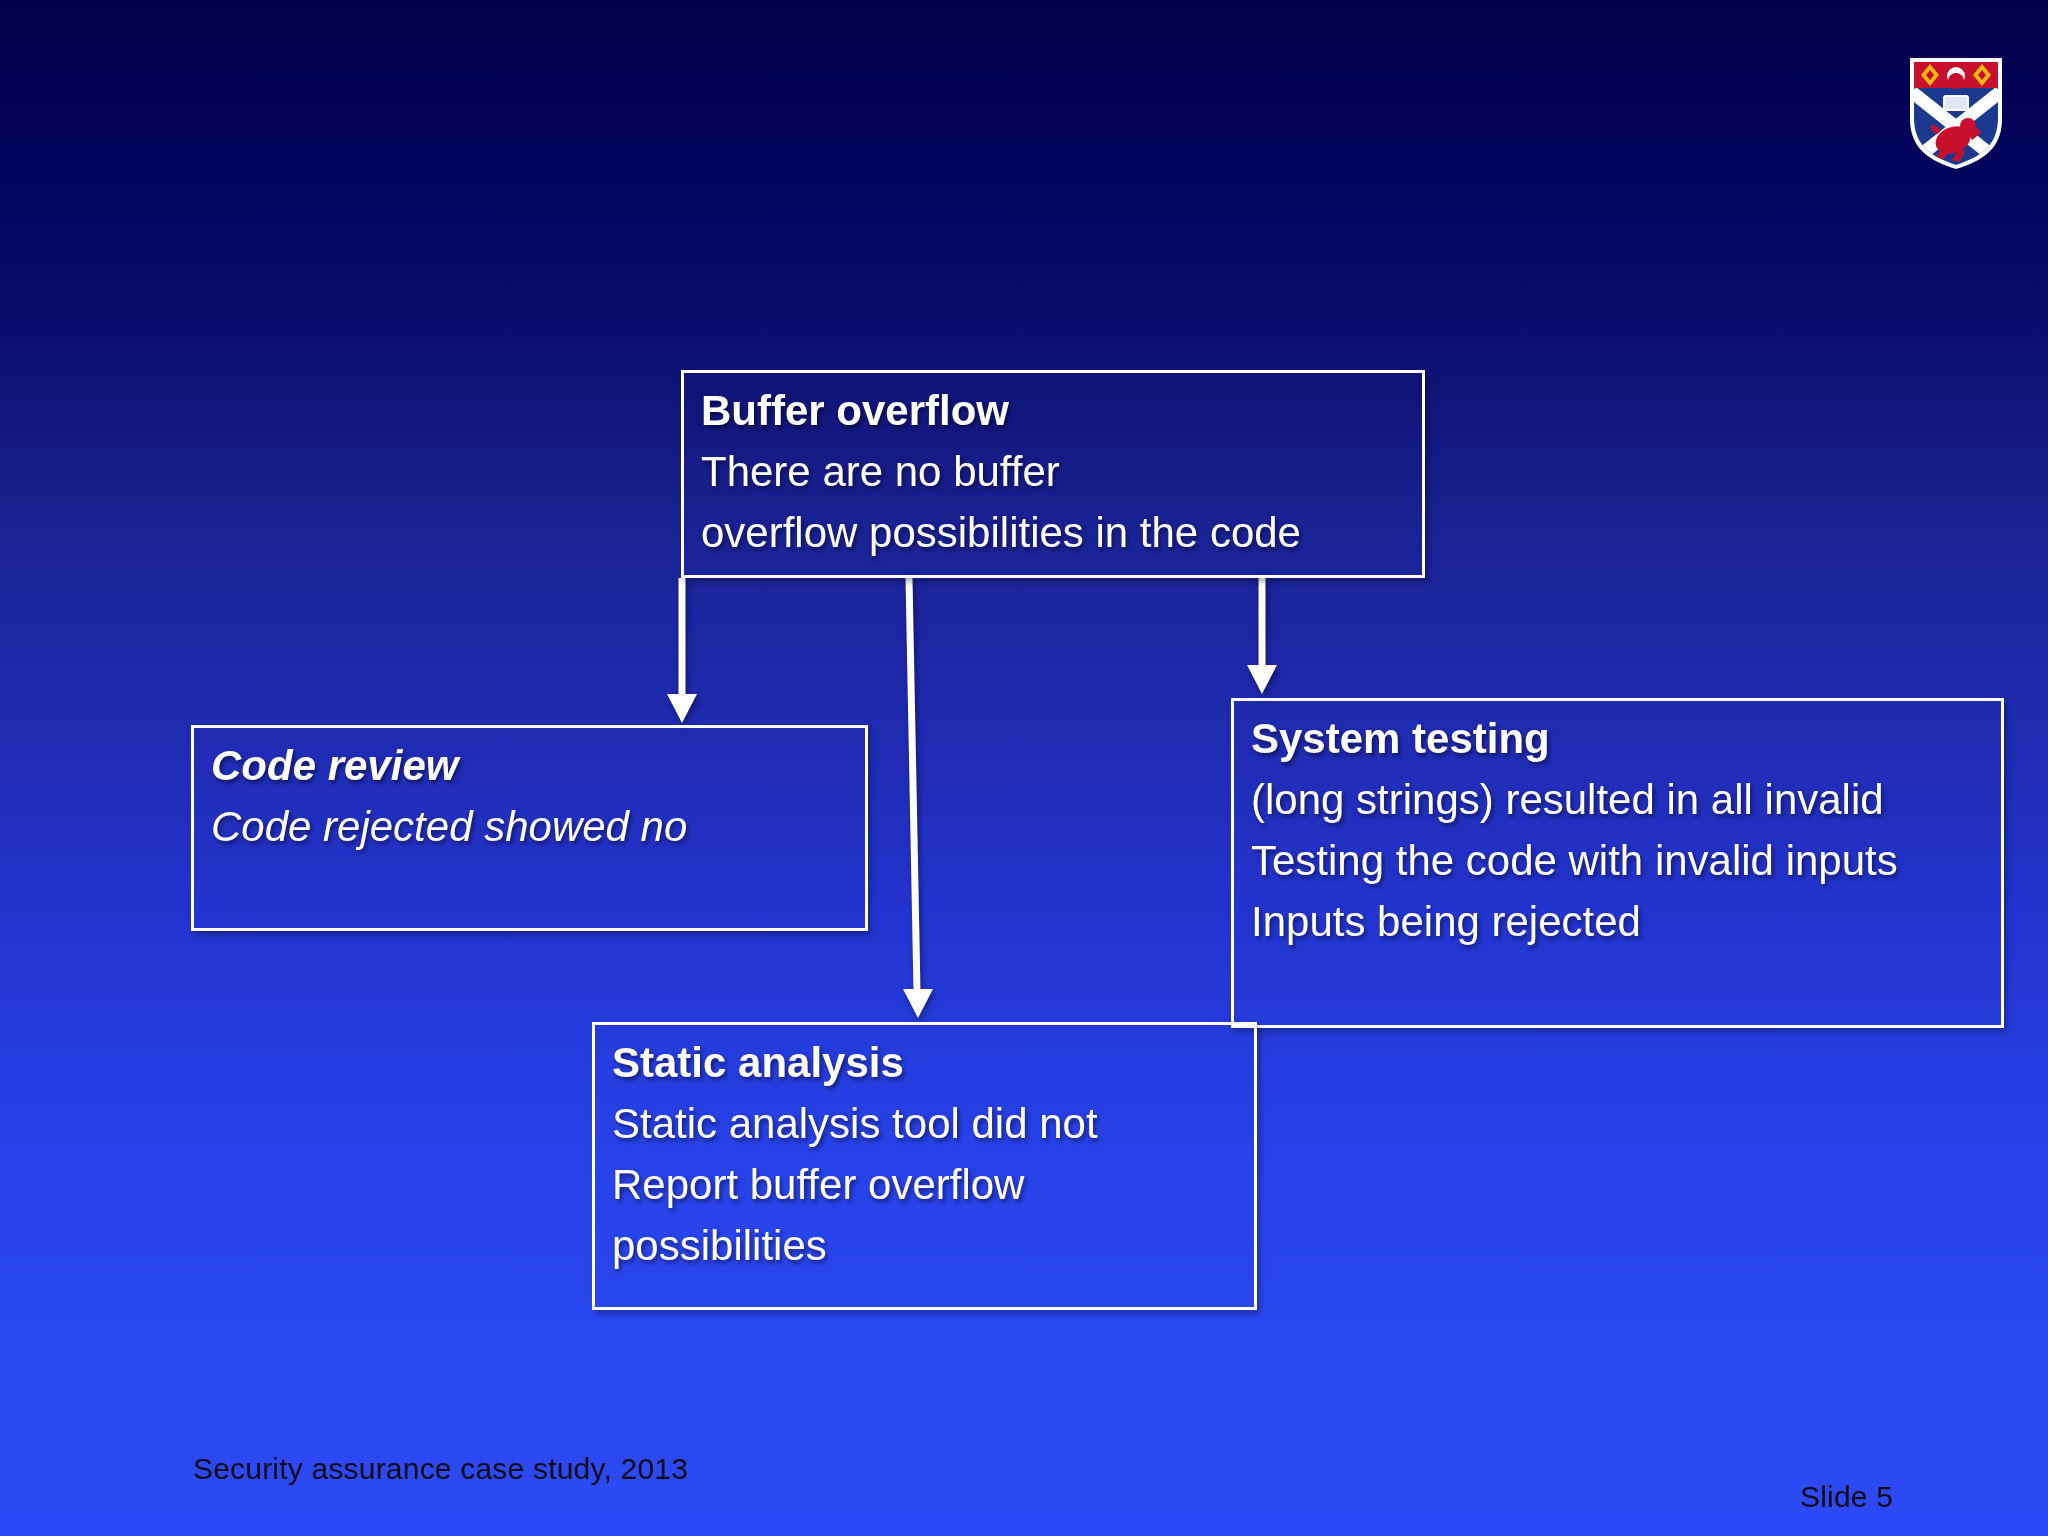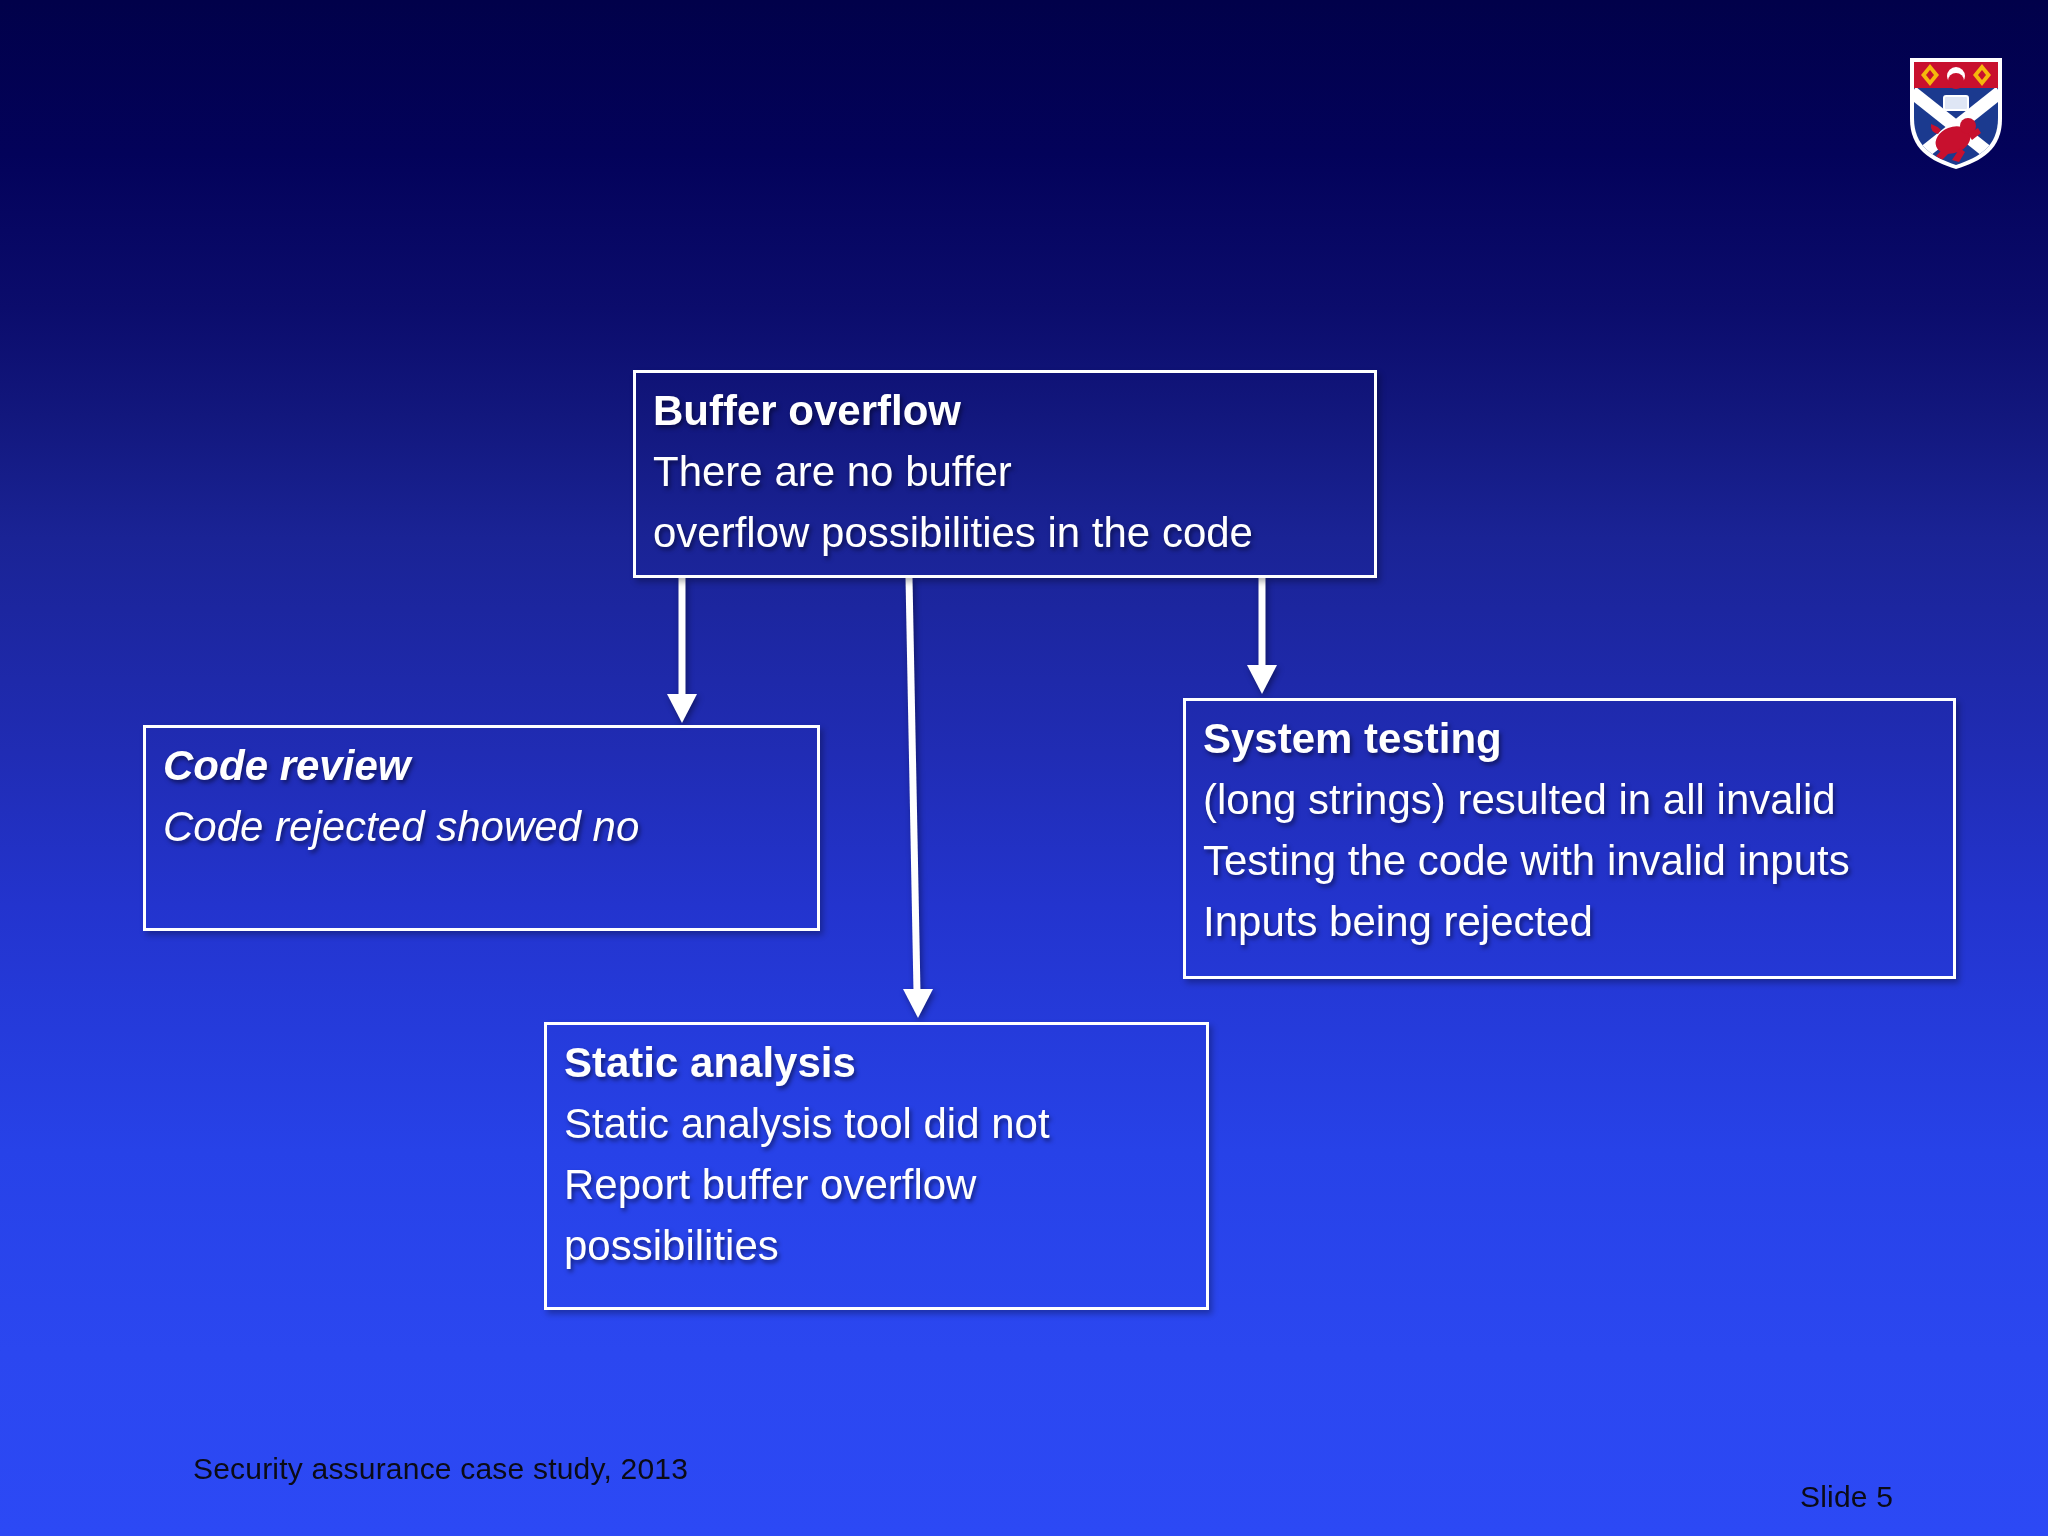"Buffer overflow" .node { margin-left: none -> 48px }
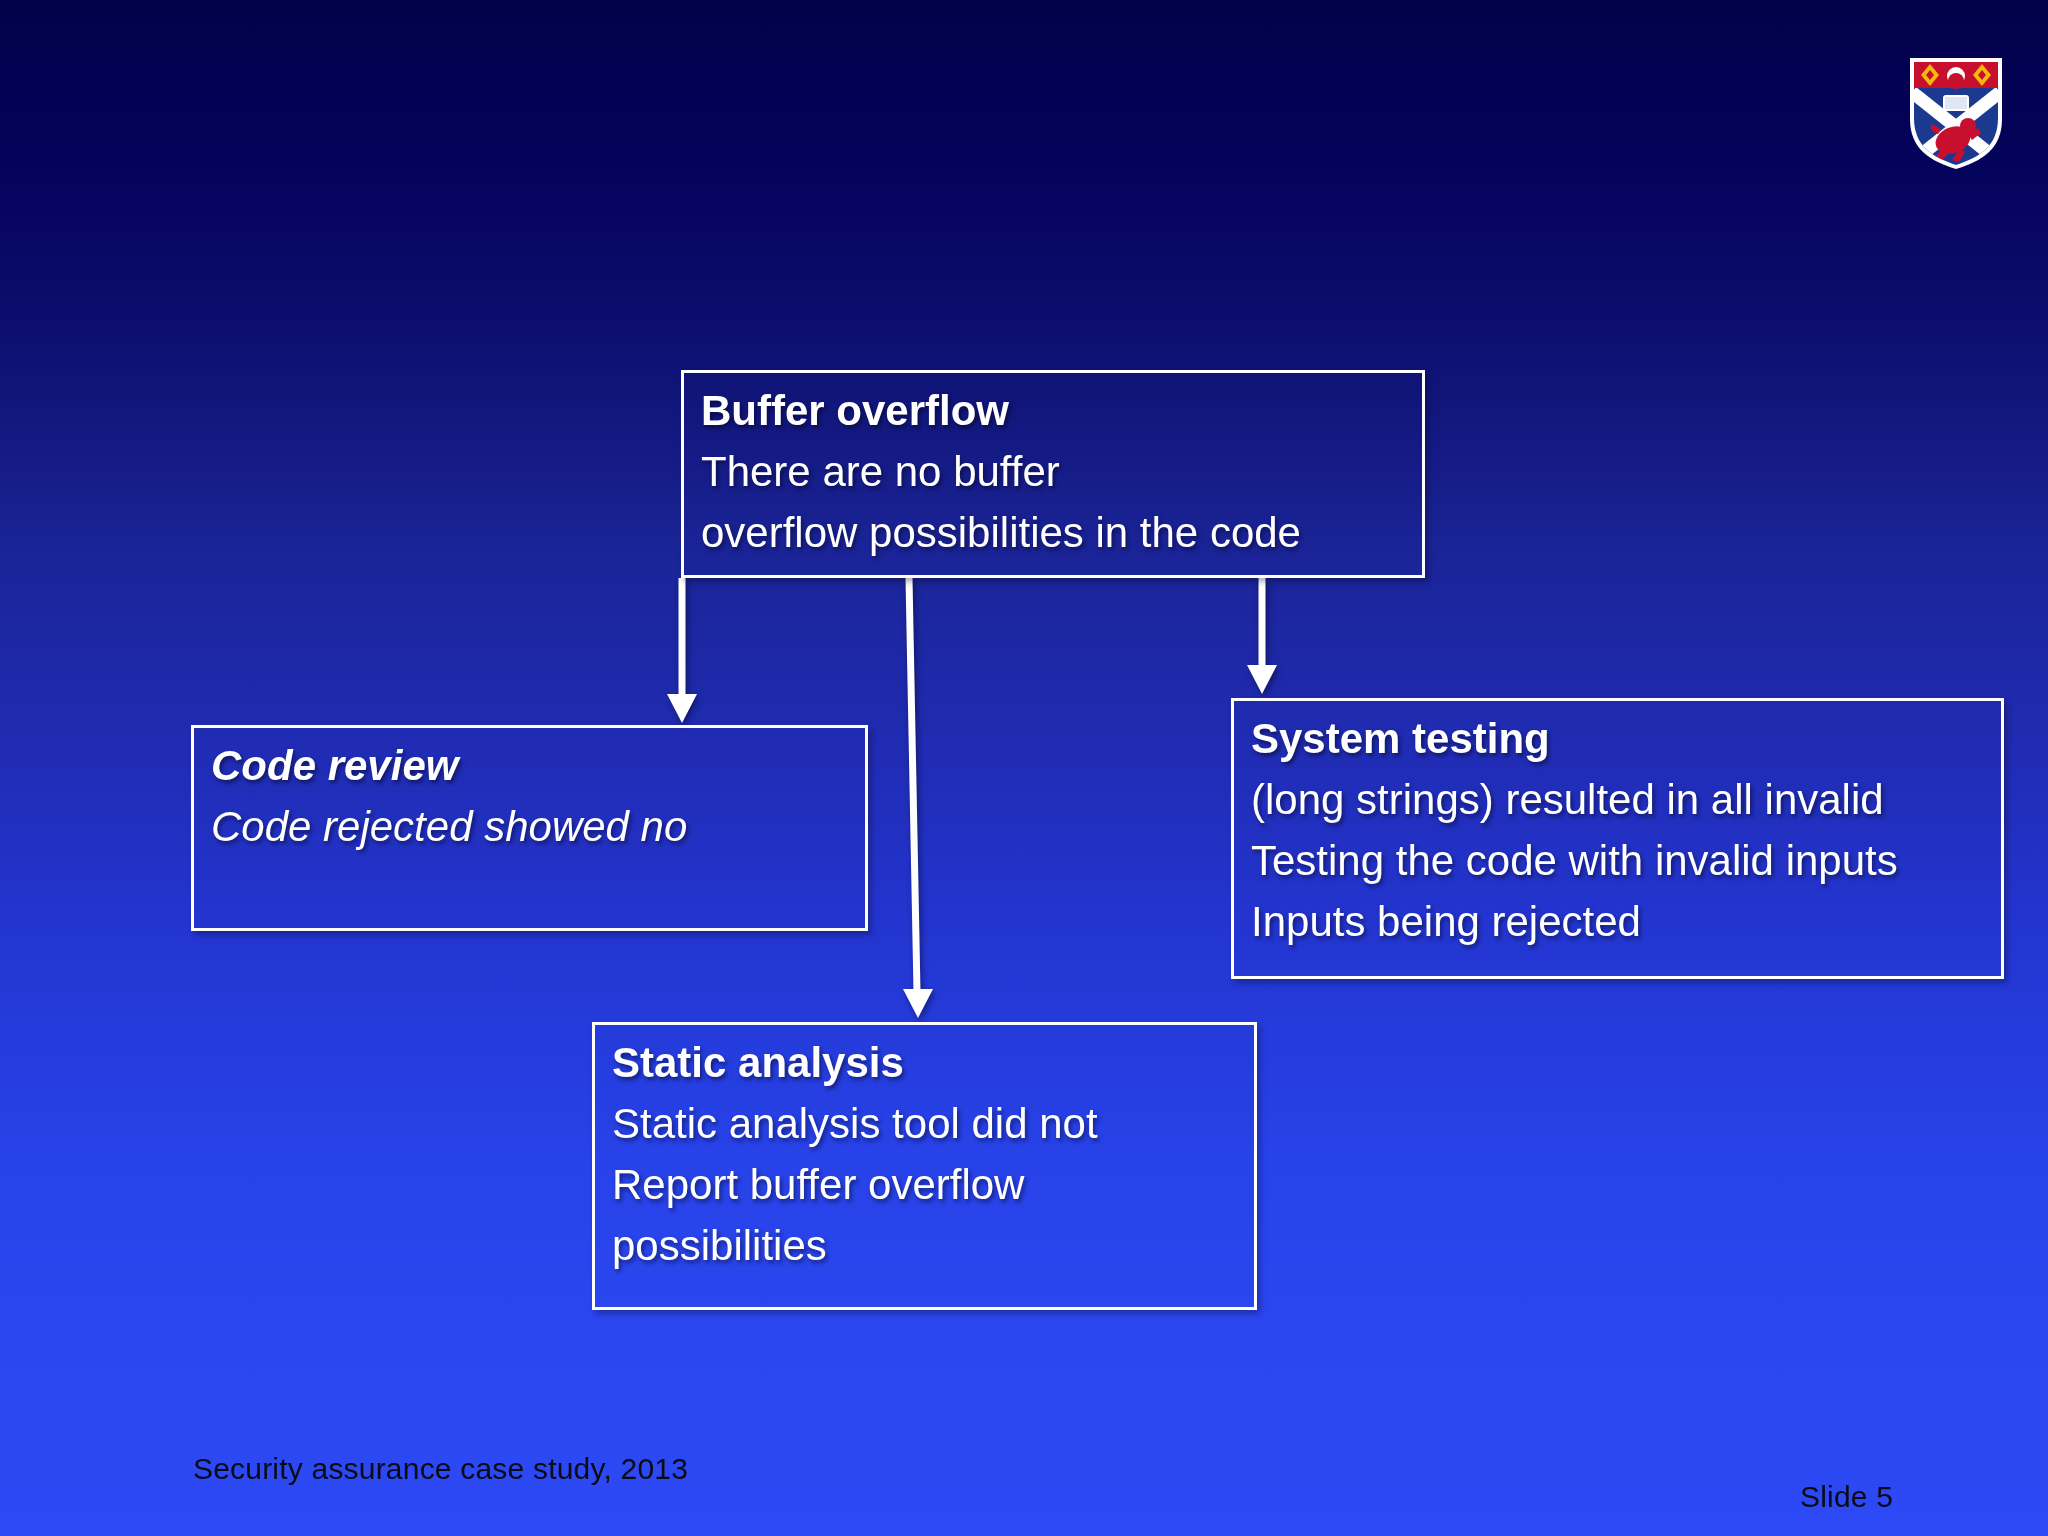"System testing" #node-testing { height: 281px -> 330px }
